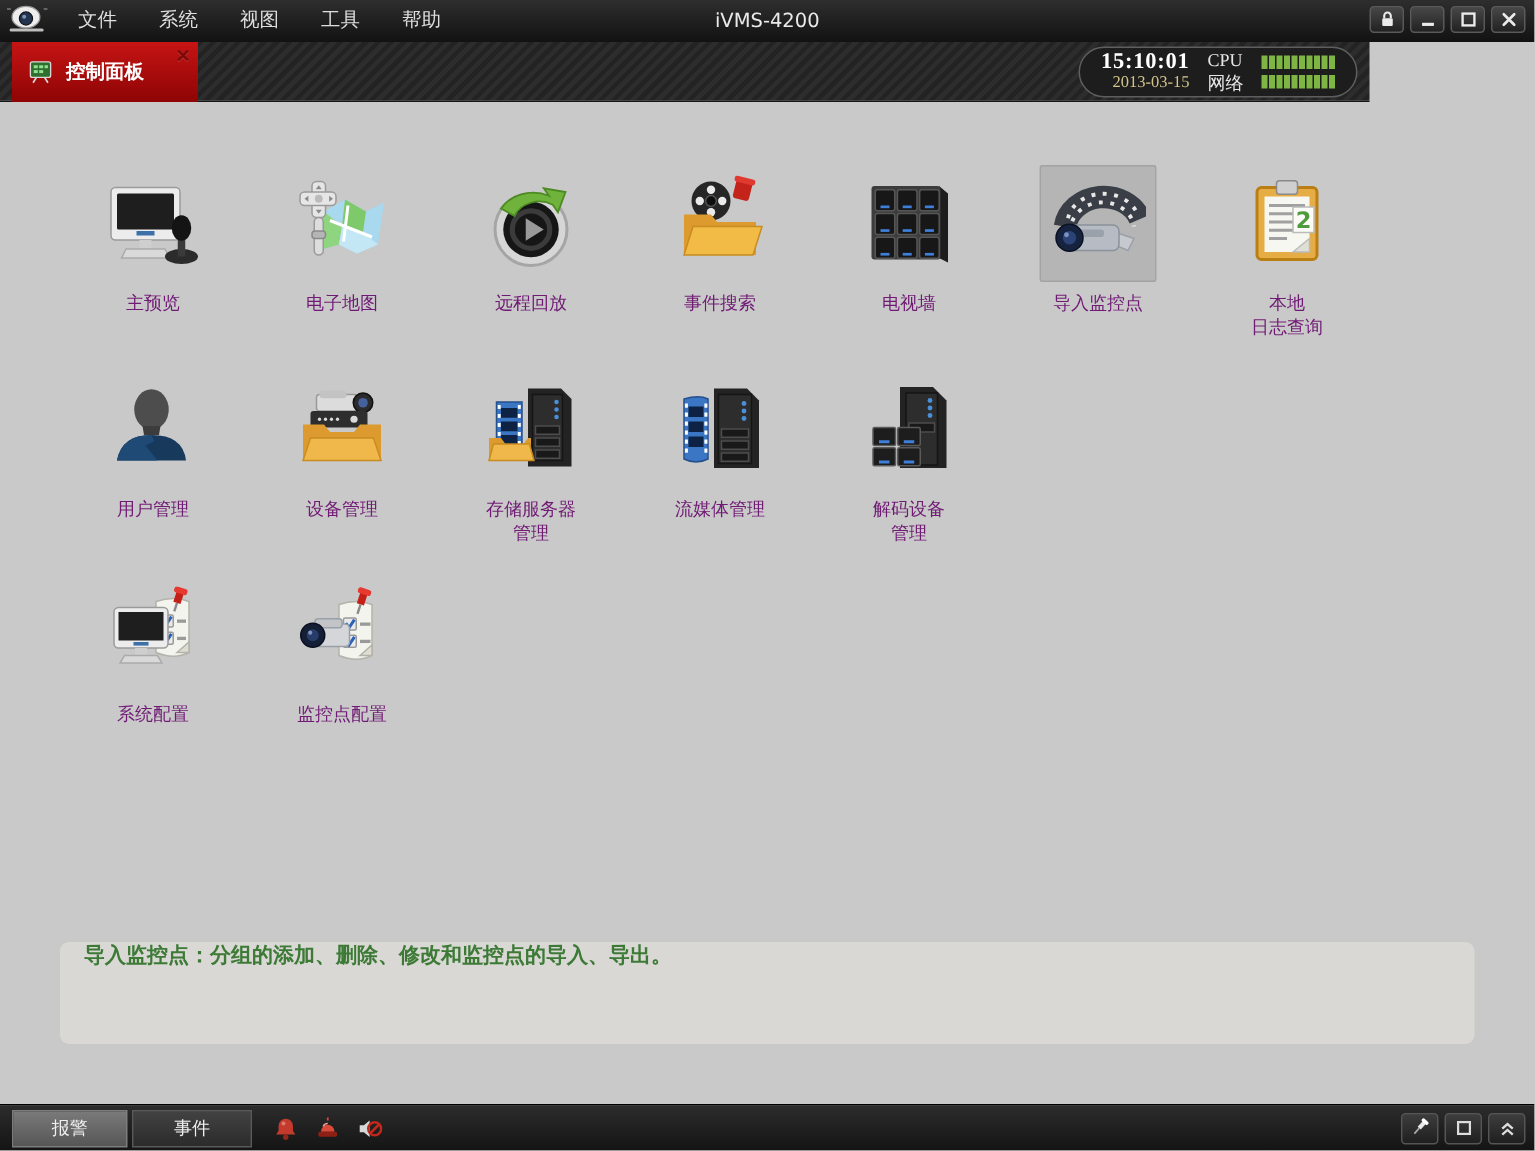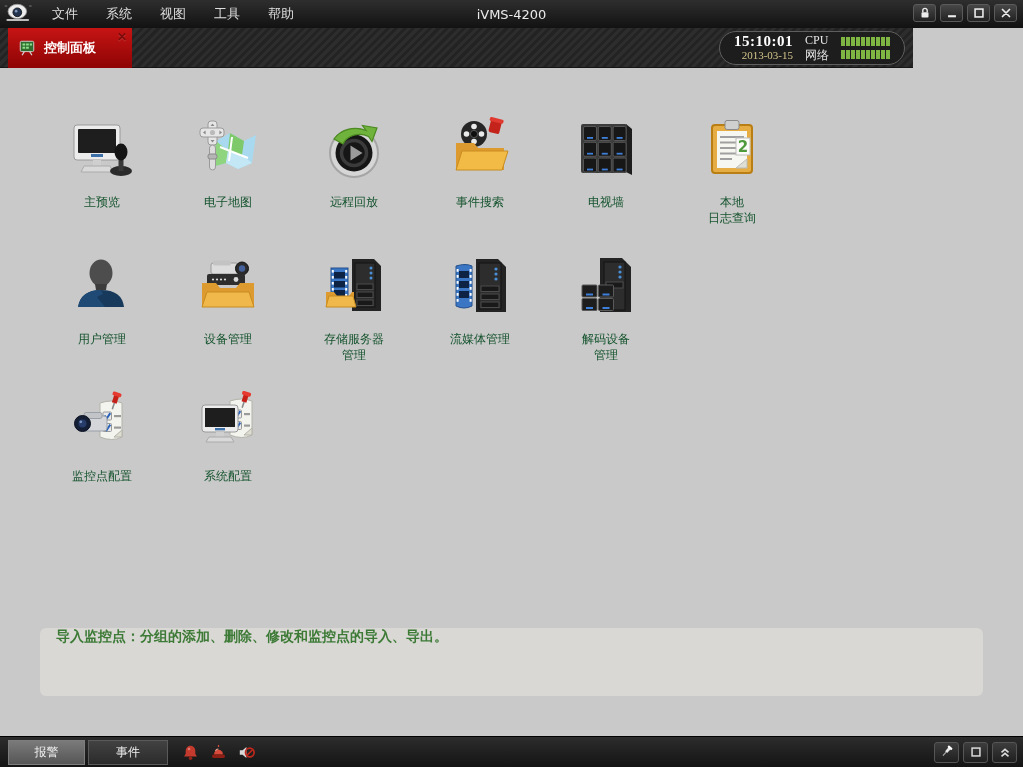"主预览" .cell-label { color: #14532d -> #701a75 }
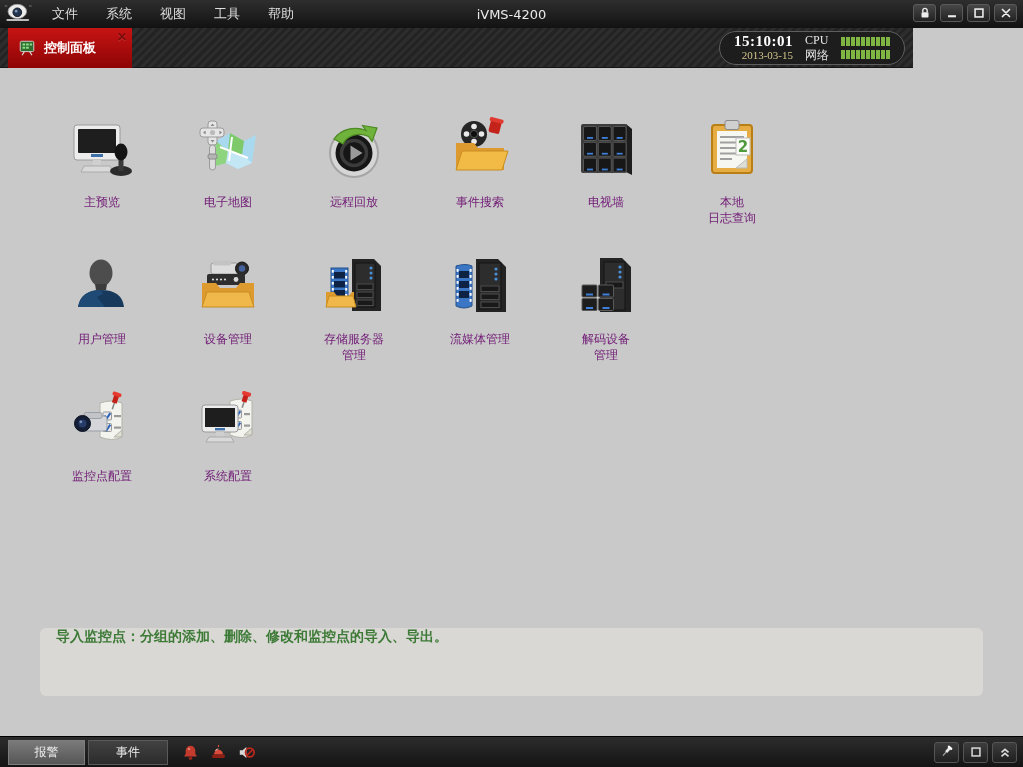"导入监控点" div.cell { html: none -> <div> <div> <svg> <path></path> <path></path> <path></path> <path></path> <rect></rect> <rect></rect> <circle></circle> <circle></circle> <circle></circle> </svg> </div> <div> <div>导入监控点</div> </div> </div> }
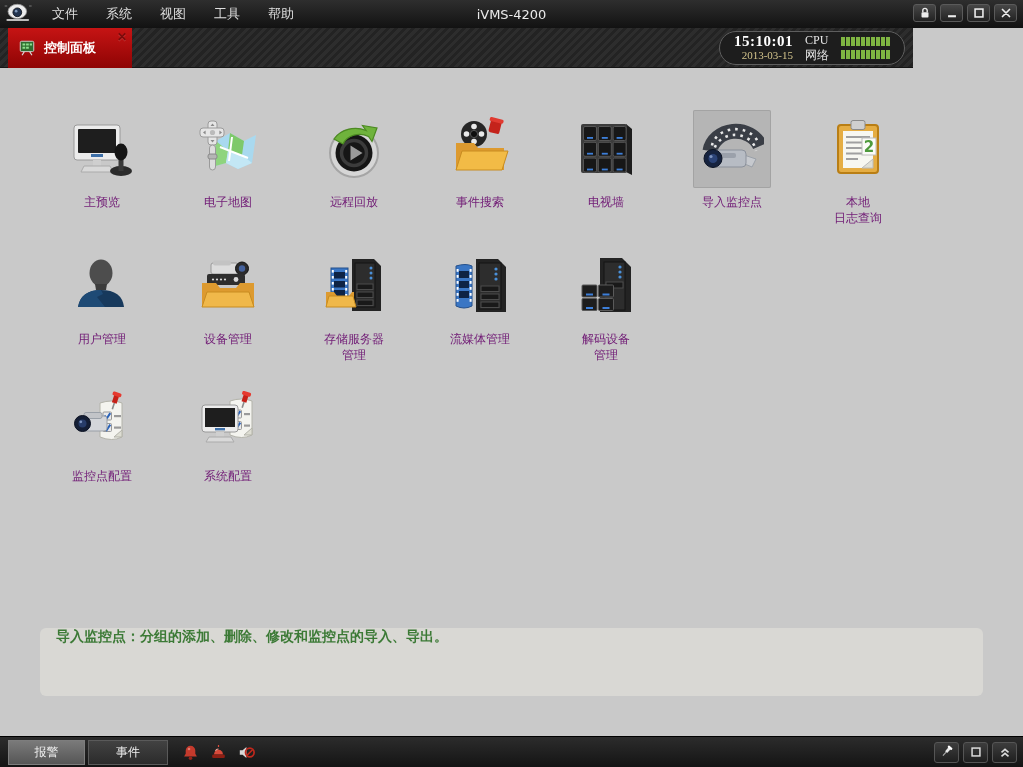"监控点配置" div.cell { order: before "系统配置" -> after "系统配置" }
